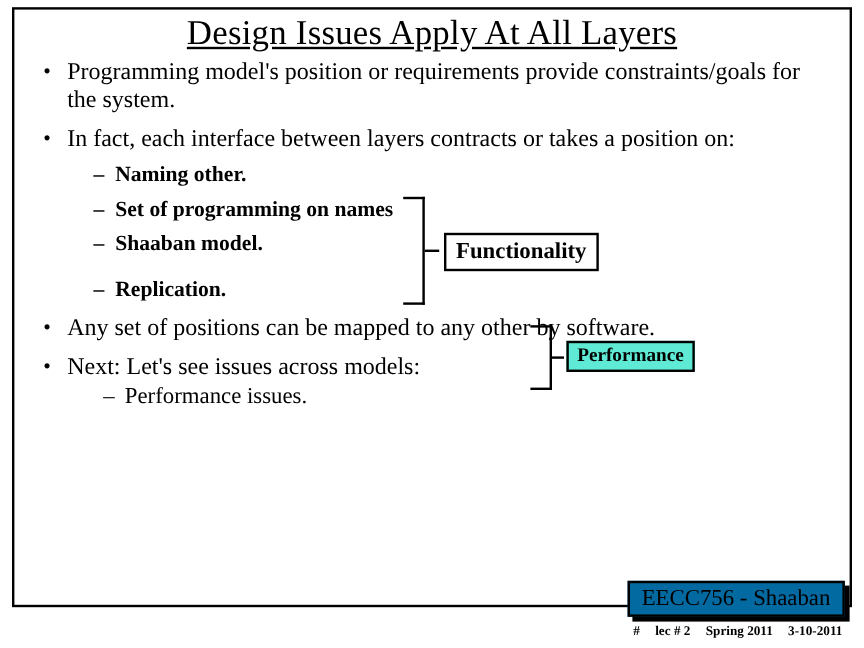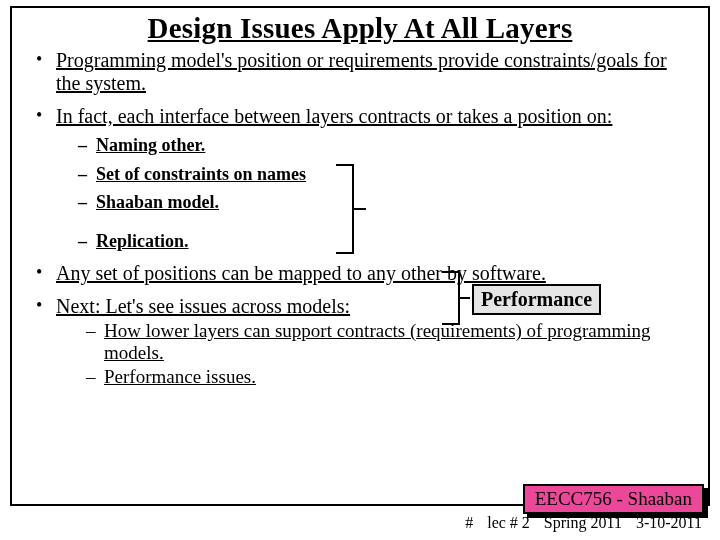"Design Issues Apply At All" .title { font-weight: bold -> normal }
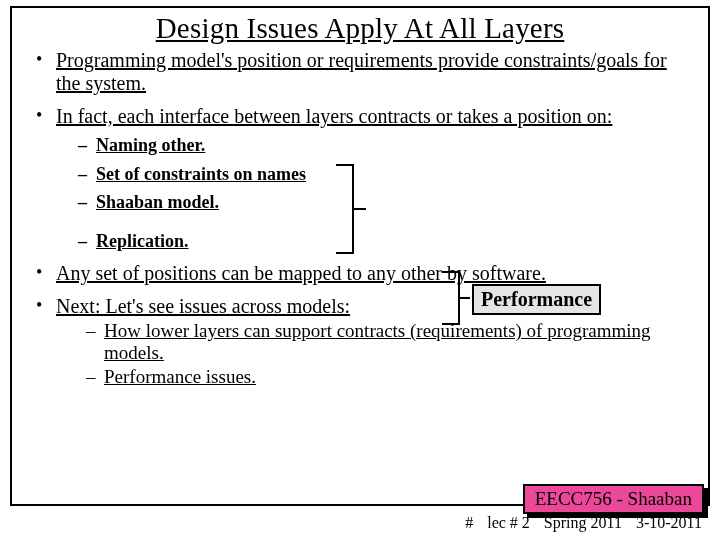"Programming model's position or" ul.top > li { text-decoration: underline -> none }
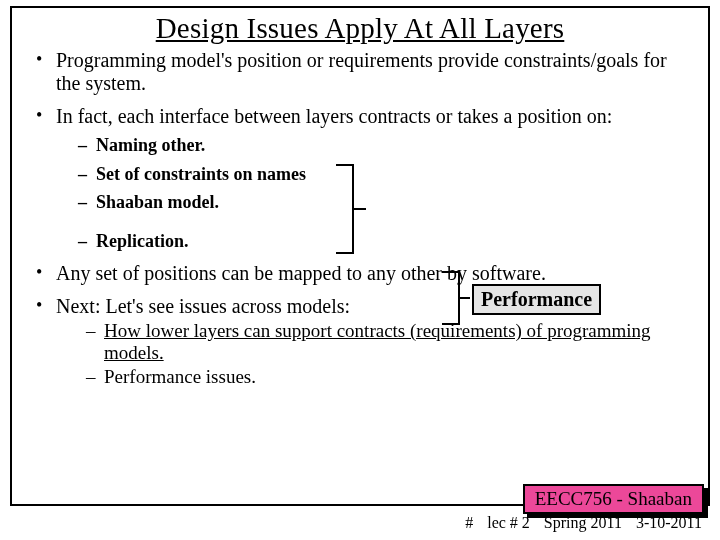"Set of constraints on names" li { text: constraints -> programming }
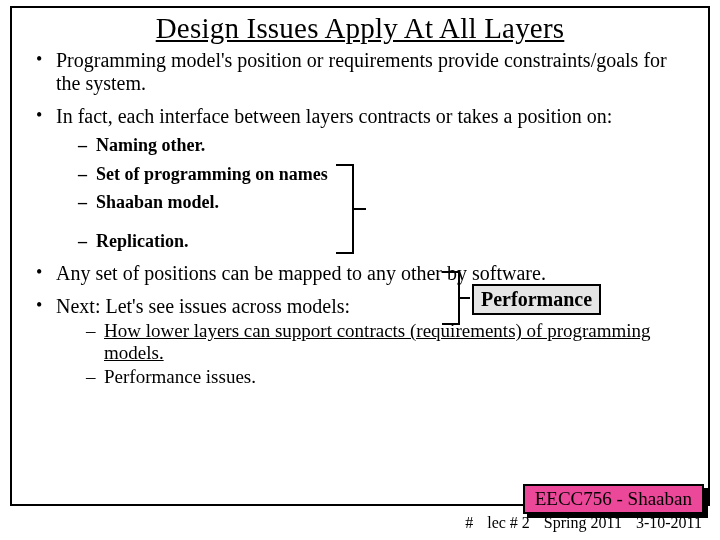"Functionality" div.box1 { html: none -> <div>Functionality</div> }
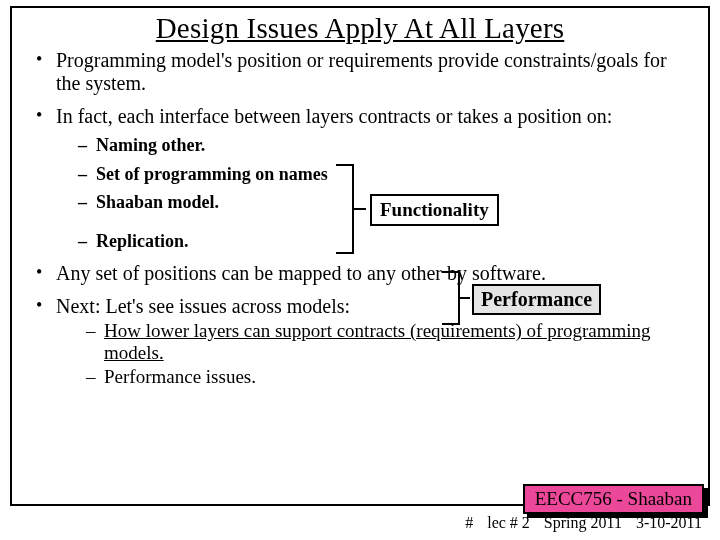"Performance" .box2 { background: #e5e5e5 -> #5eead4; font-size: 20px -> 16px }
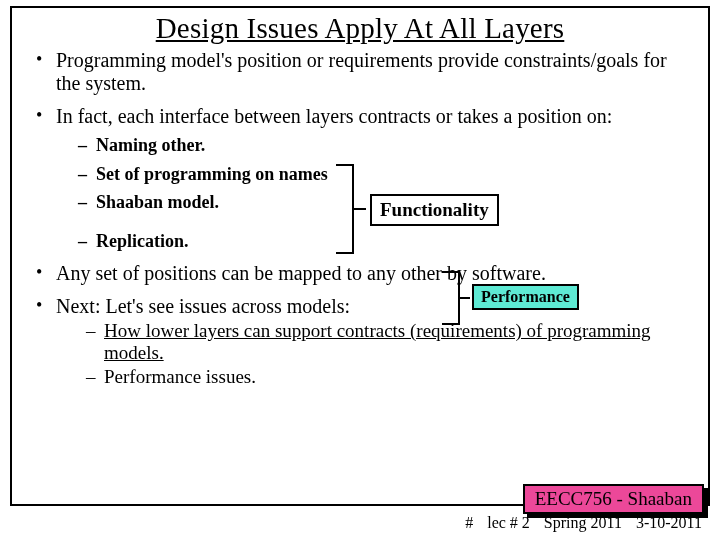"How lower layers can support" li { html: <li><span>How lower layers can support contracts (requirements) of programming models.</span></li> -> none }
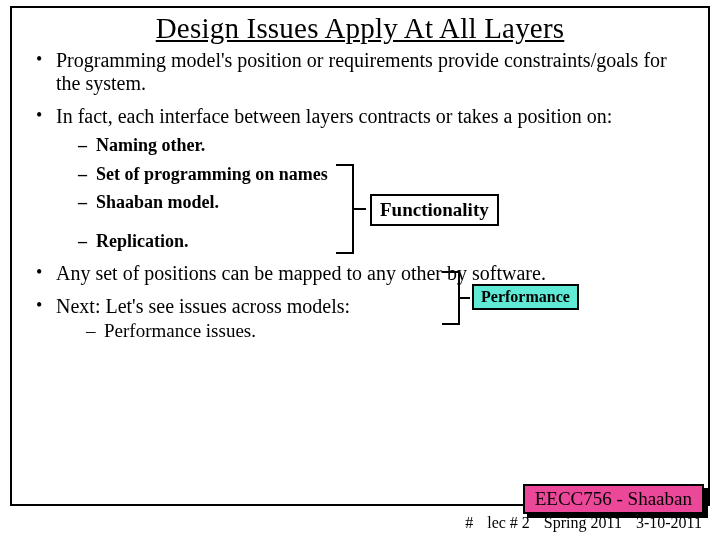"EECC756 - Shaaban" .badge { background: #ec4899 -> #0369a1 }
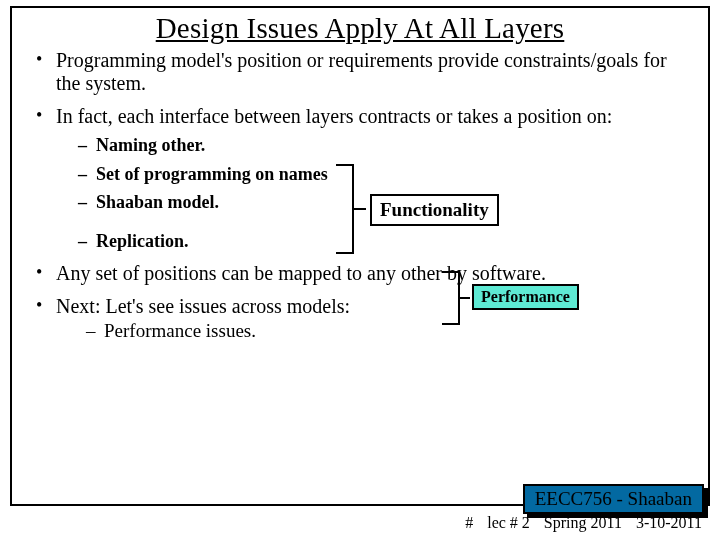"# lec # 2 Spring" .footline { font-size: 16px -> 11px; font-weight: normal -> bold }
